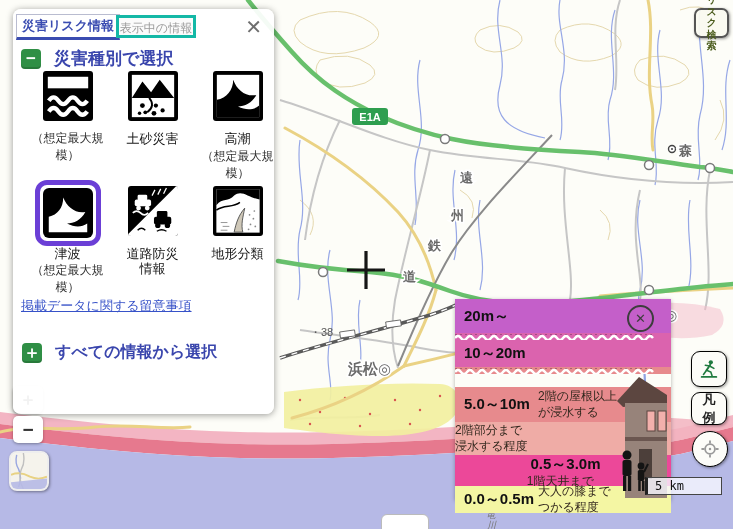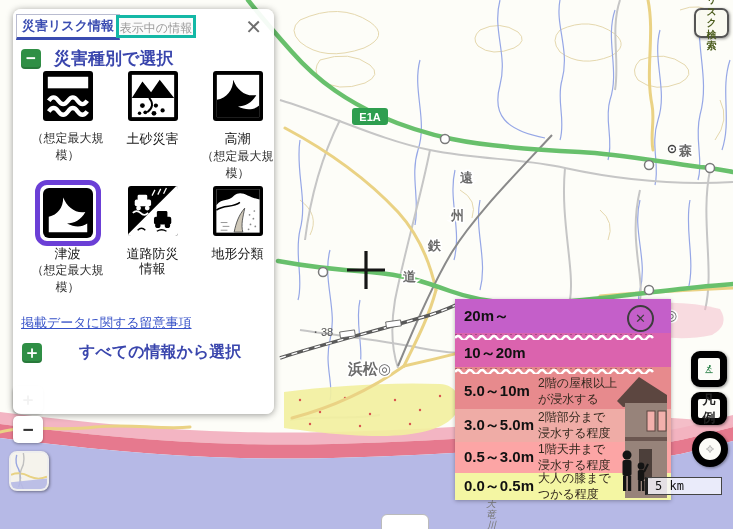"掲載データに関する留意事項" #notice-link { top: 305px -> 288px }
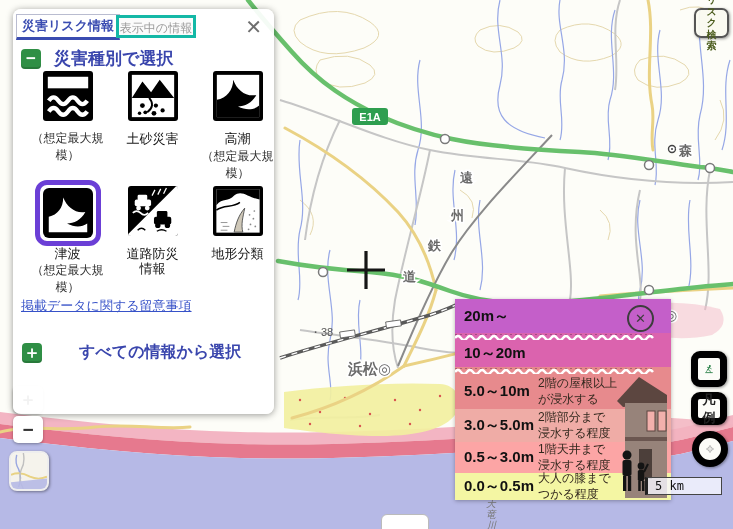"すべての情報から選択" #all-info .lbl { margin-left: 24px -> none }
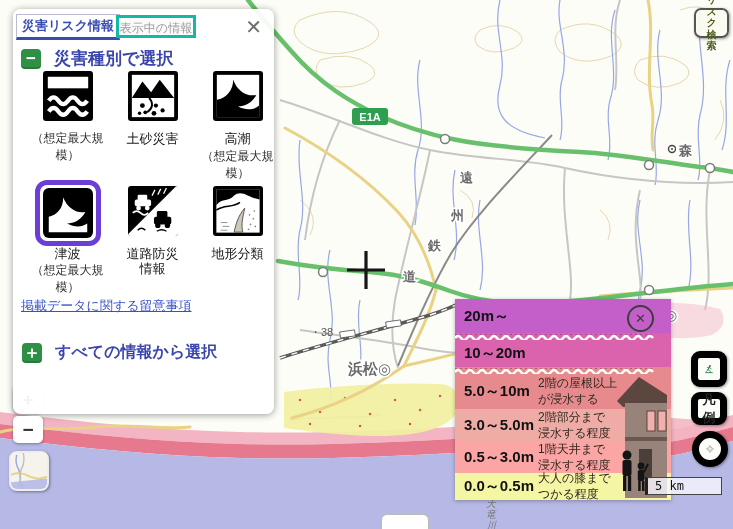"5.0～10m" div.lrow { margin-top: none -> 13px }
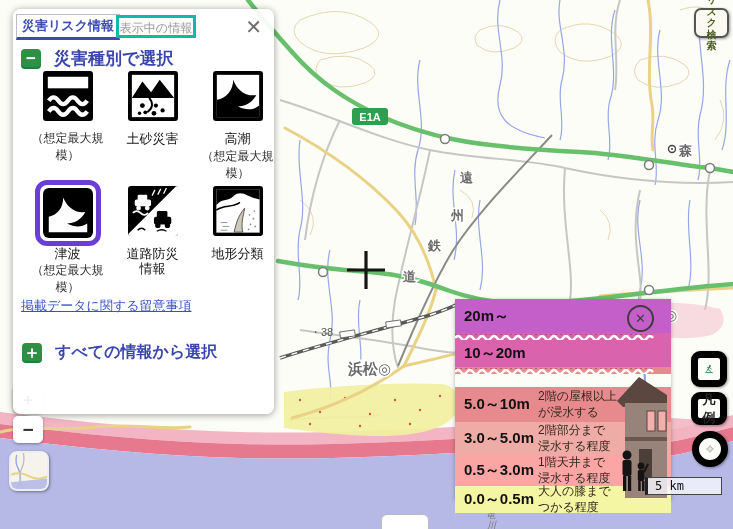"凡例" .ctl { border: 7px solid #000000 -> 1px solid #000000 }
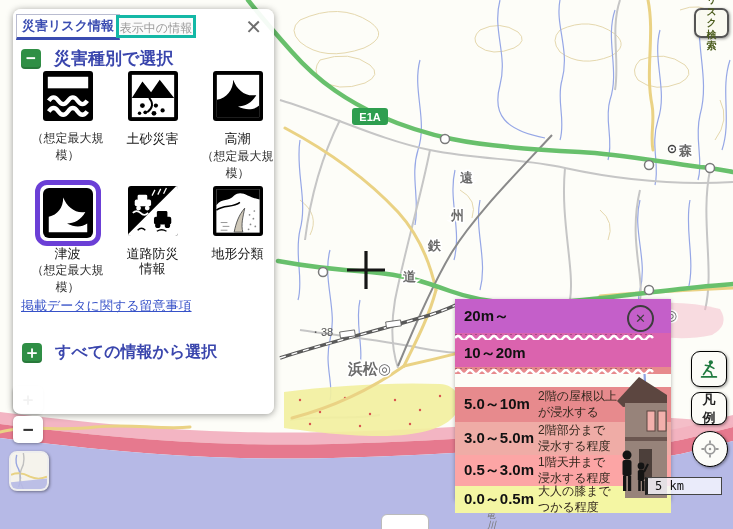"3.0～5.0m" span.lrange { html: <span>3.0～5.0m</span> -> none }
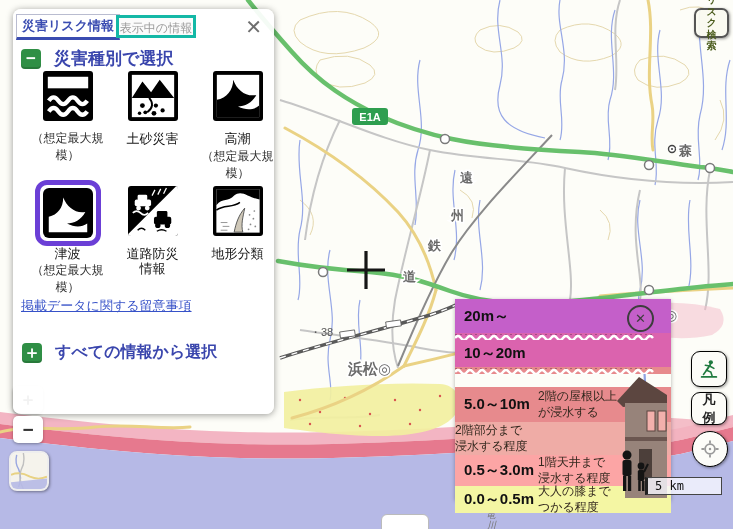"0.5～3.0m" div.lrow { background-color: #fca5a5 -> #ec4899; flex-direction: none -> column }
